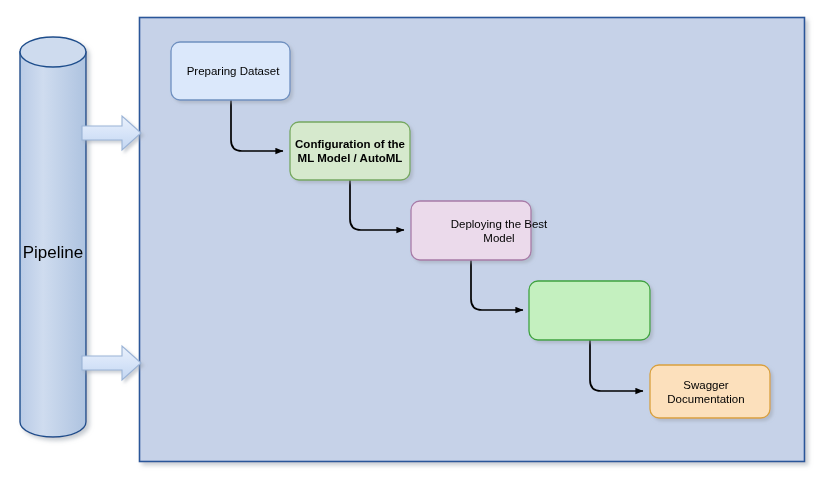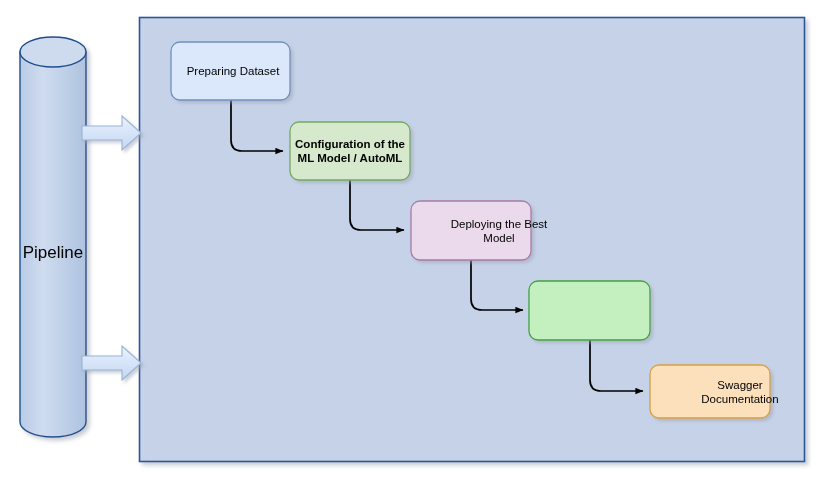"Swagger" div.node-label { left: 688px -> 654px }
